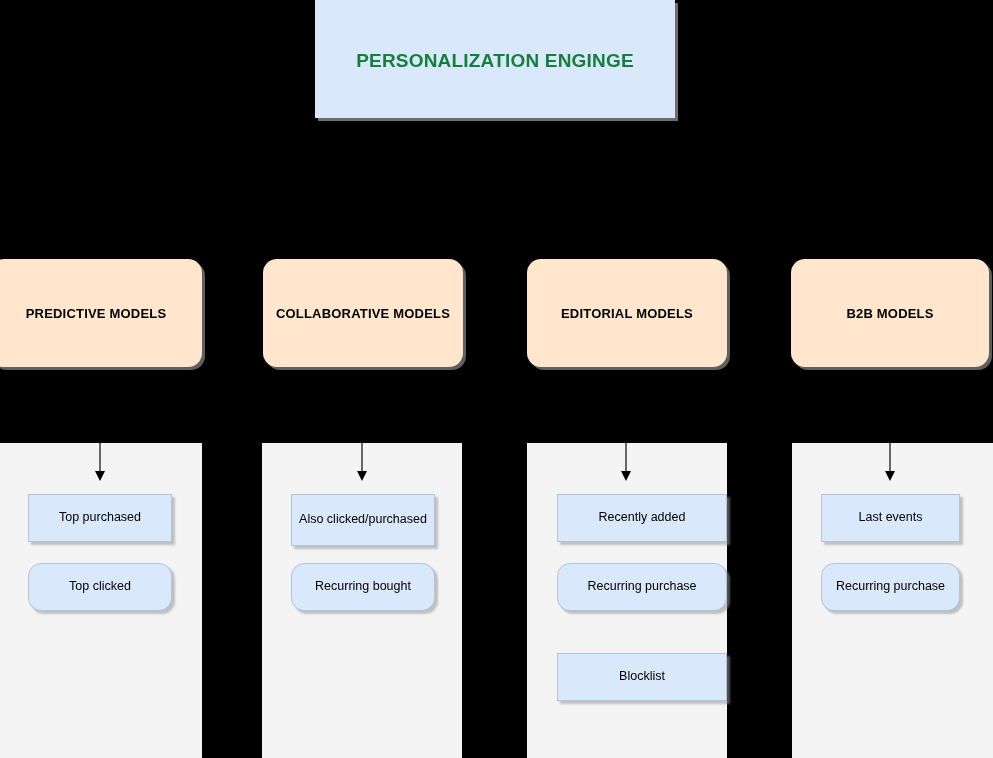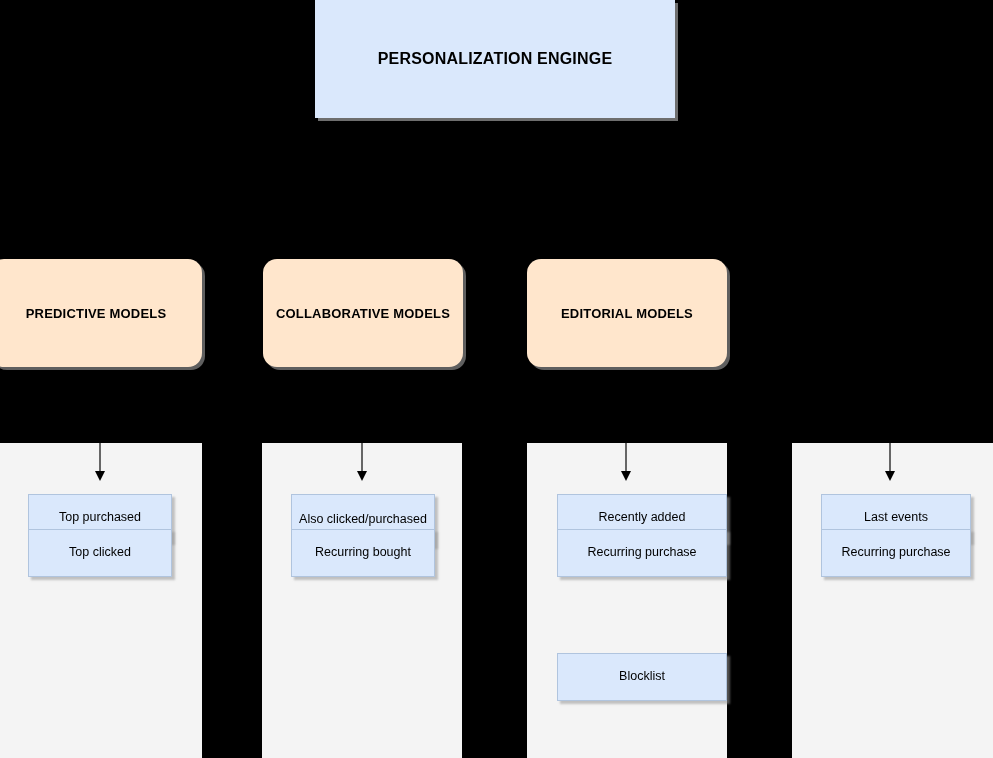"PERSONALIZATION ENGINGE" .engine-label { color: #000000 -> #15803d; font-size: 16px -> 19px }
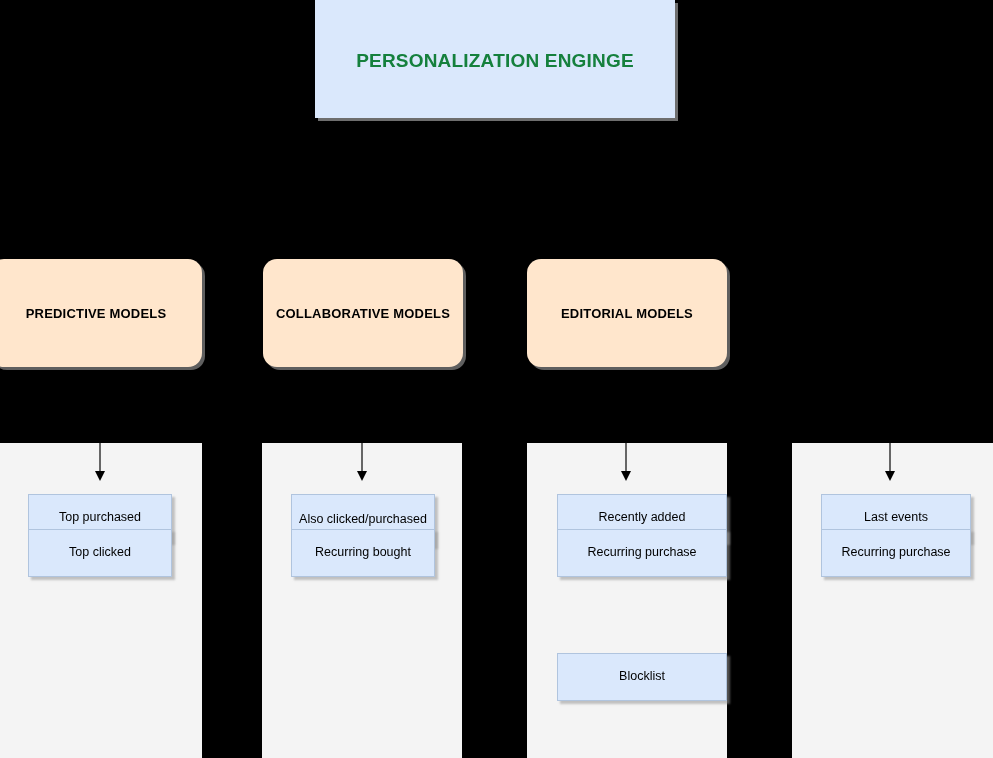"B2B MODELS" div.model-box { html: none -> <div> <div>B2B MODELS</div> </div> }
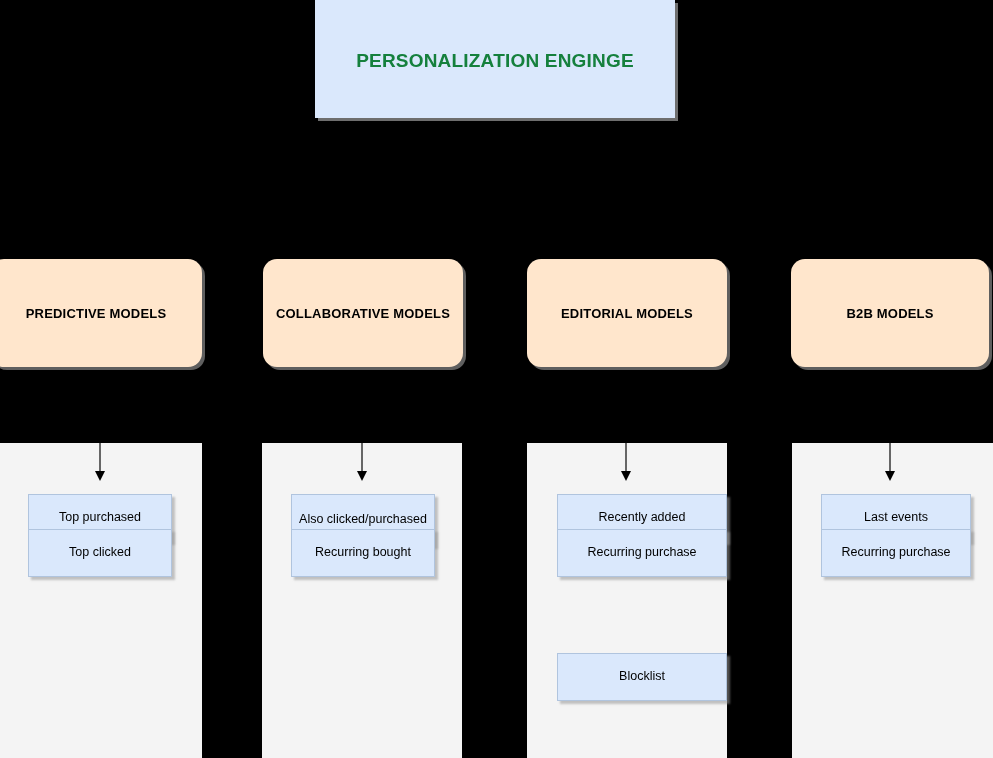"Last events" .col3 .leaf { width: 150px -> 139px }
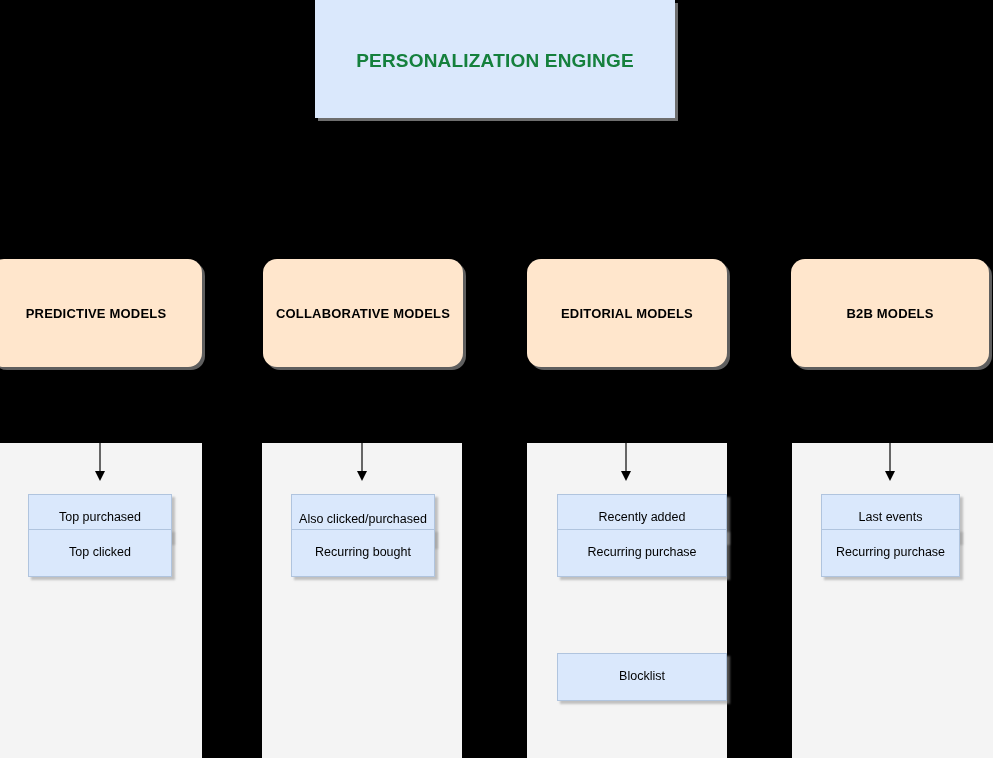"Top clicked" .row1 { border-radius: none -> 13px; top: 529px -> 563px }
